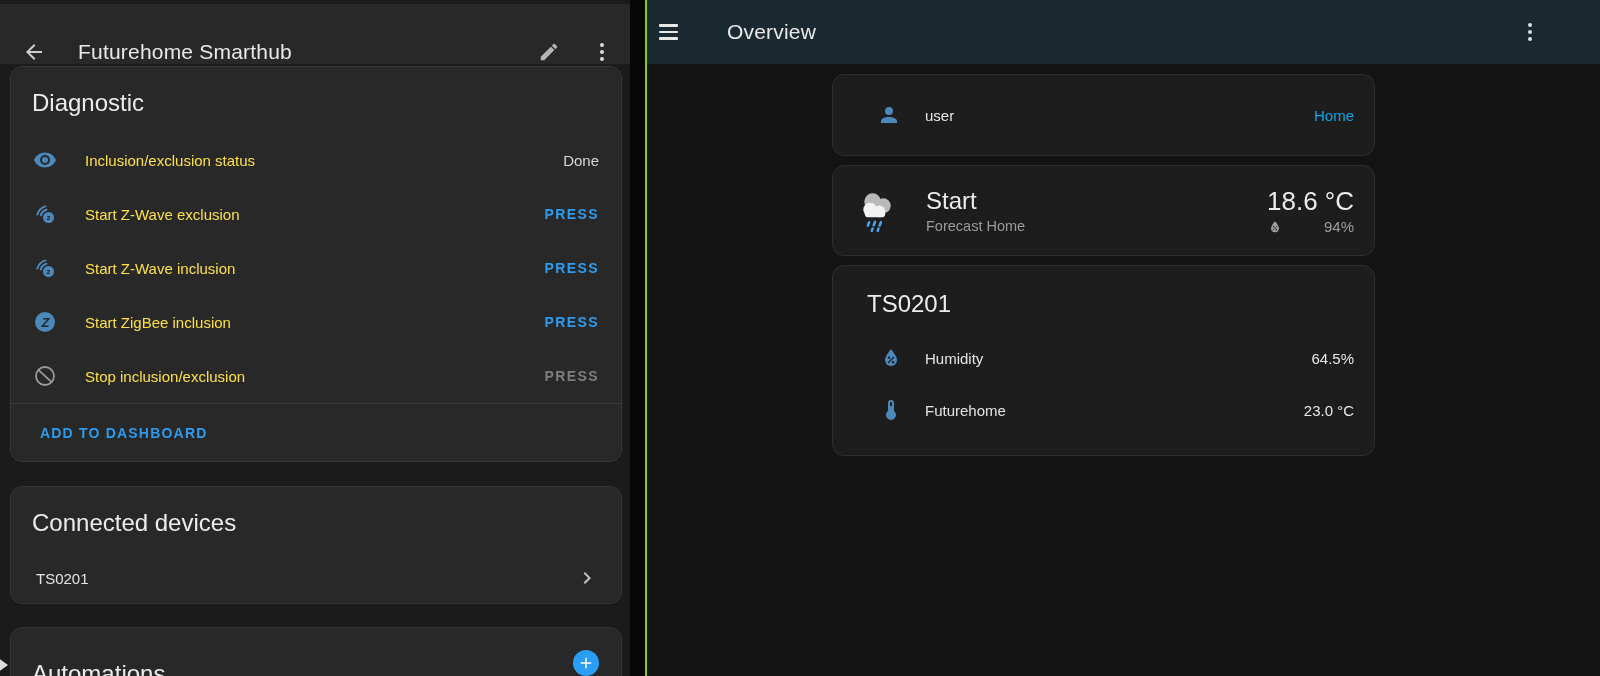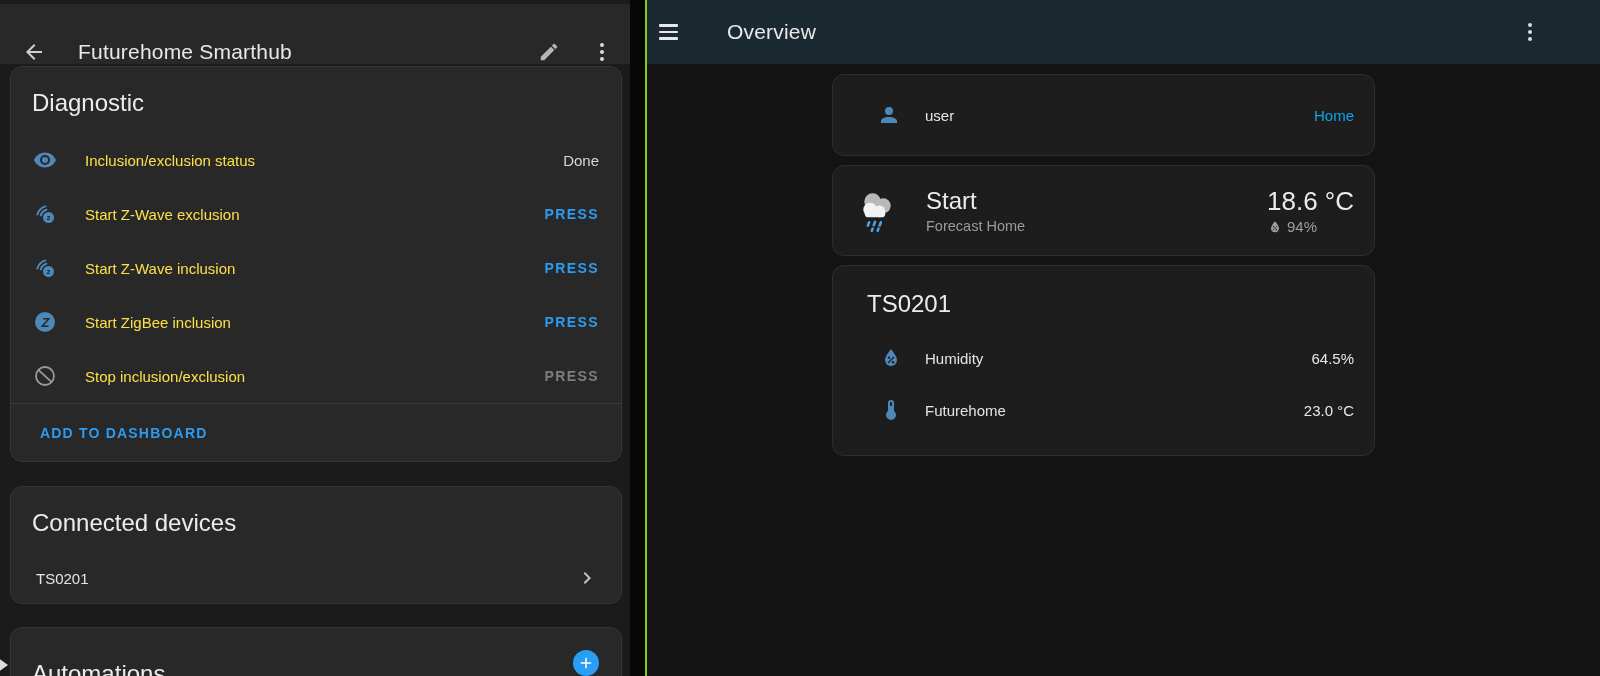"94%" .weather-hum { justify-content: flex-start -> space-between }
